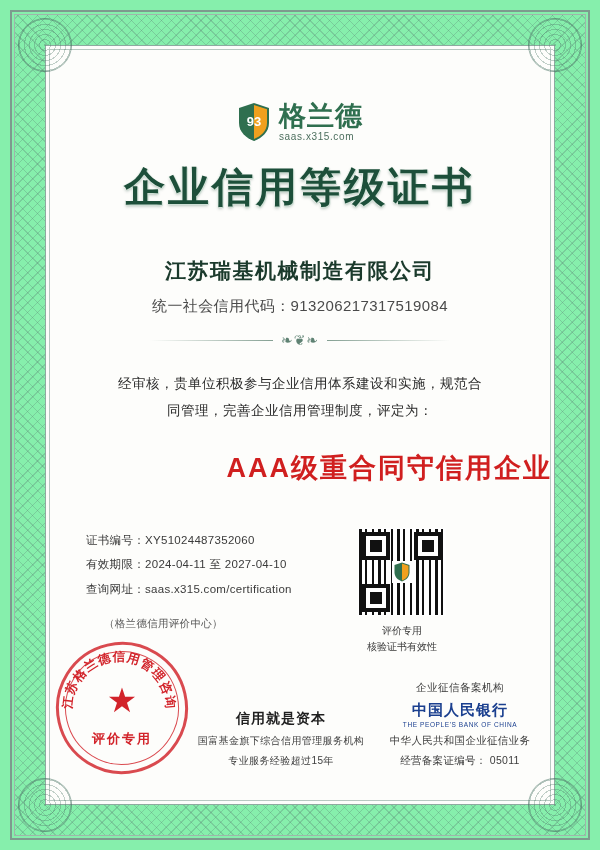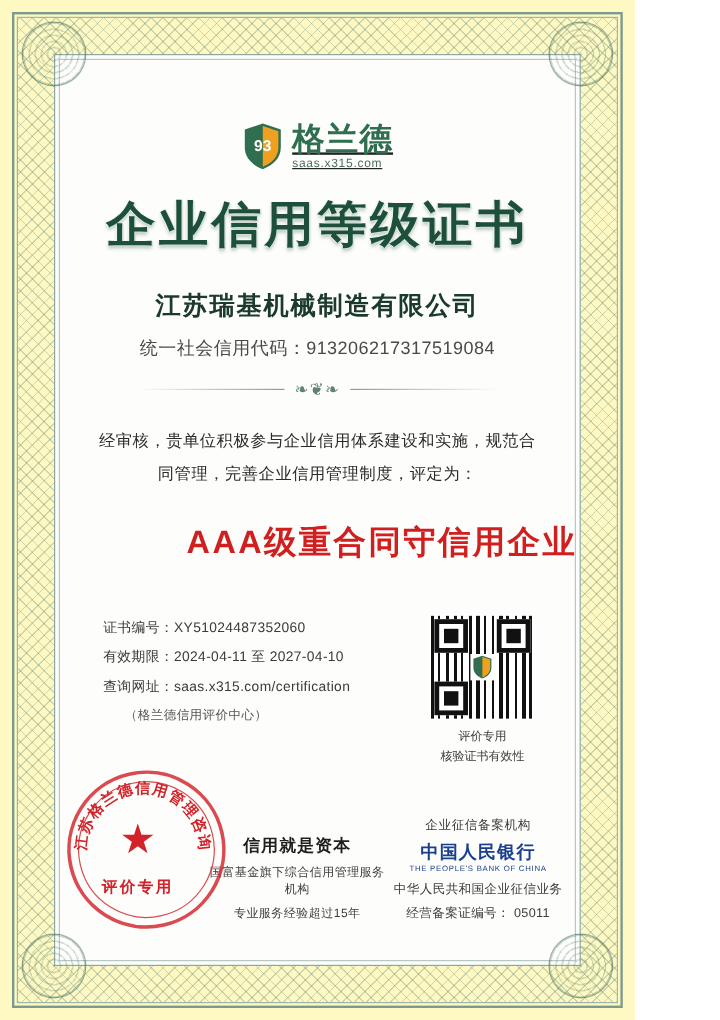"93" .cert { background: #fef9c3 -> #86efac; width: 529px -> 600px }
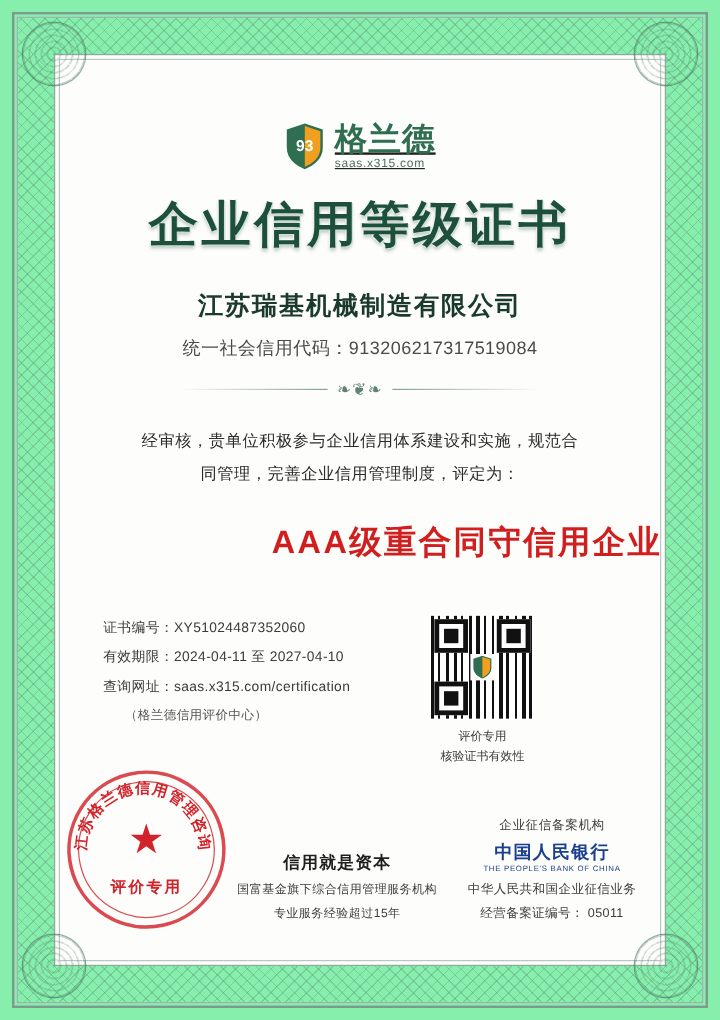"格兰德" .logo-text { text-decoration: underline -> none }
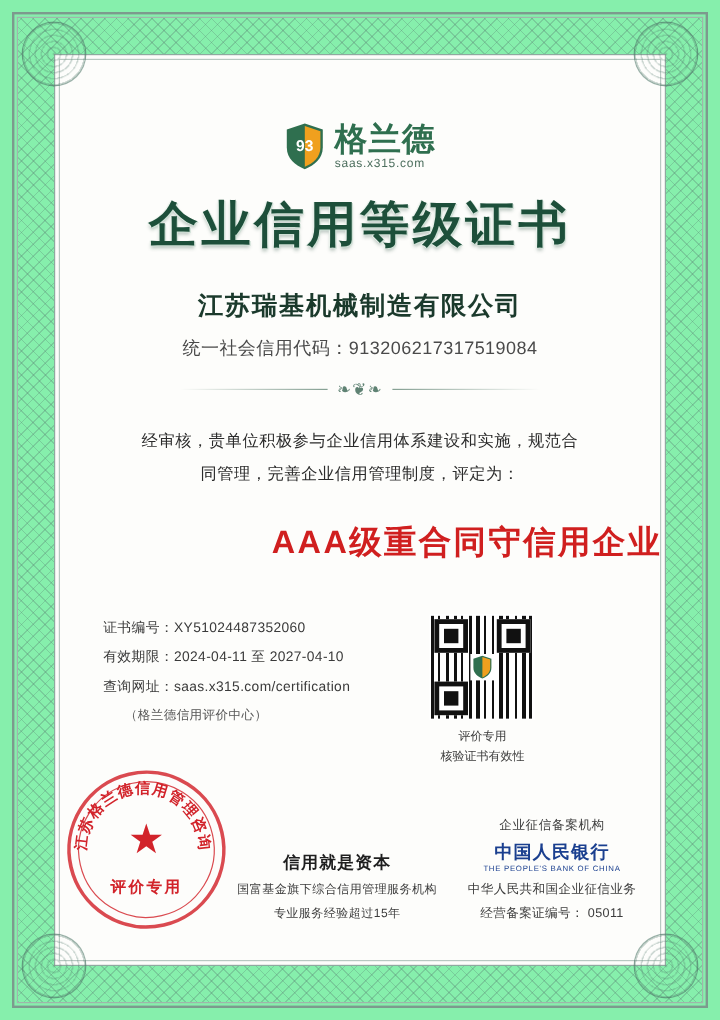"江苏瑞基机械制造有限公司" .company { margin-top: 26px -> 42px }
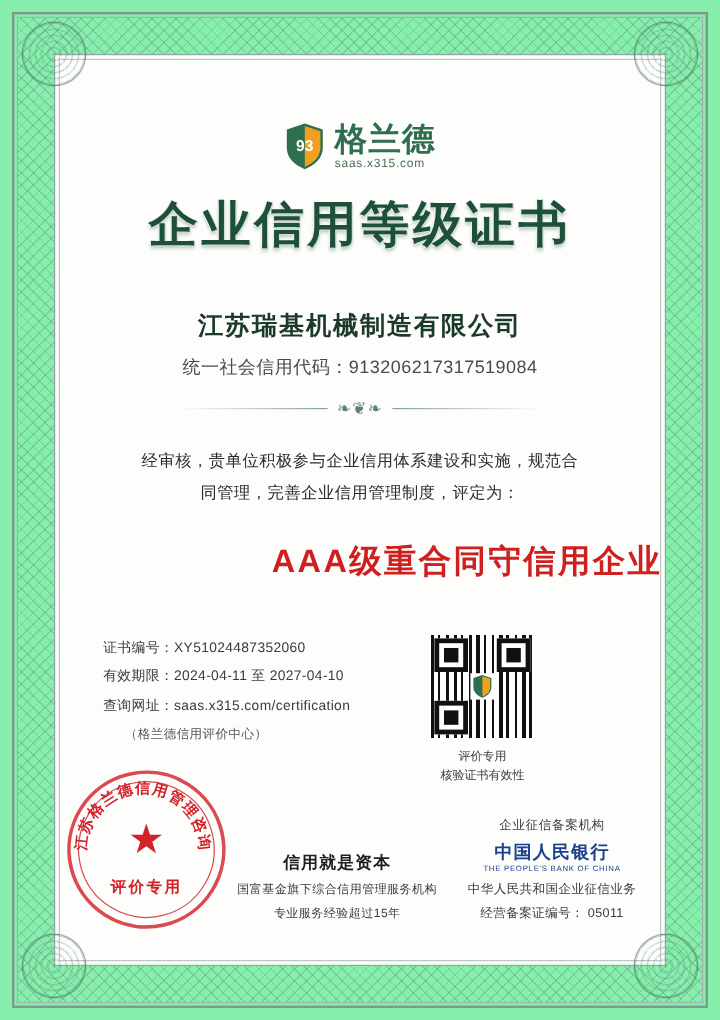"（格兰德信用评价中心）" .details .note { margin-top: 0 -> 11px }
